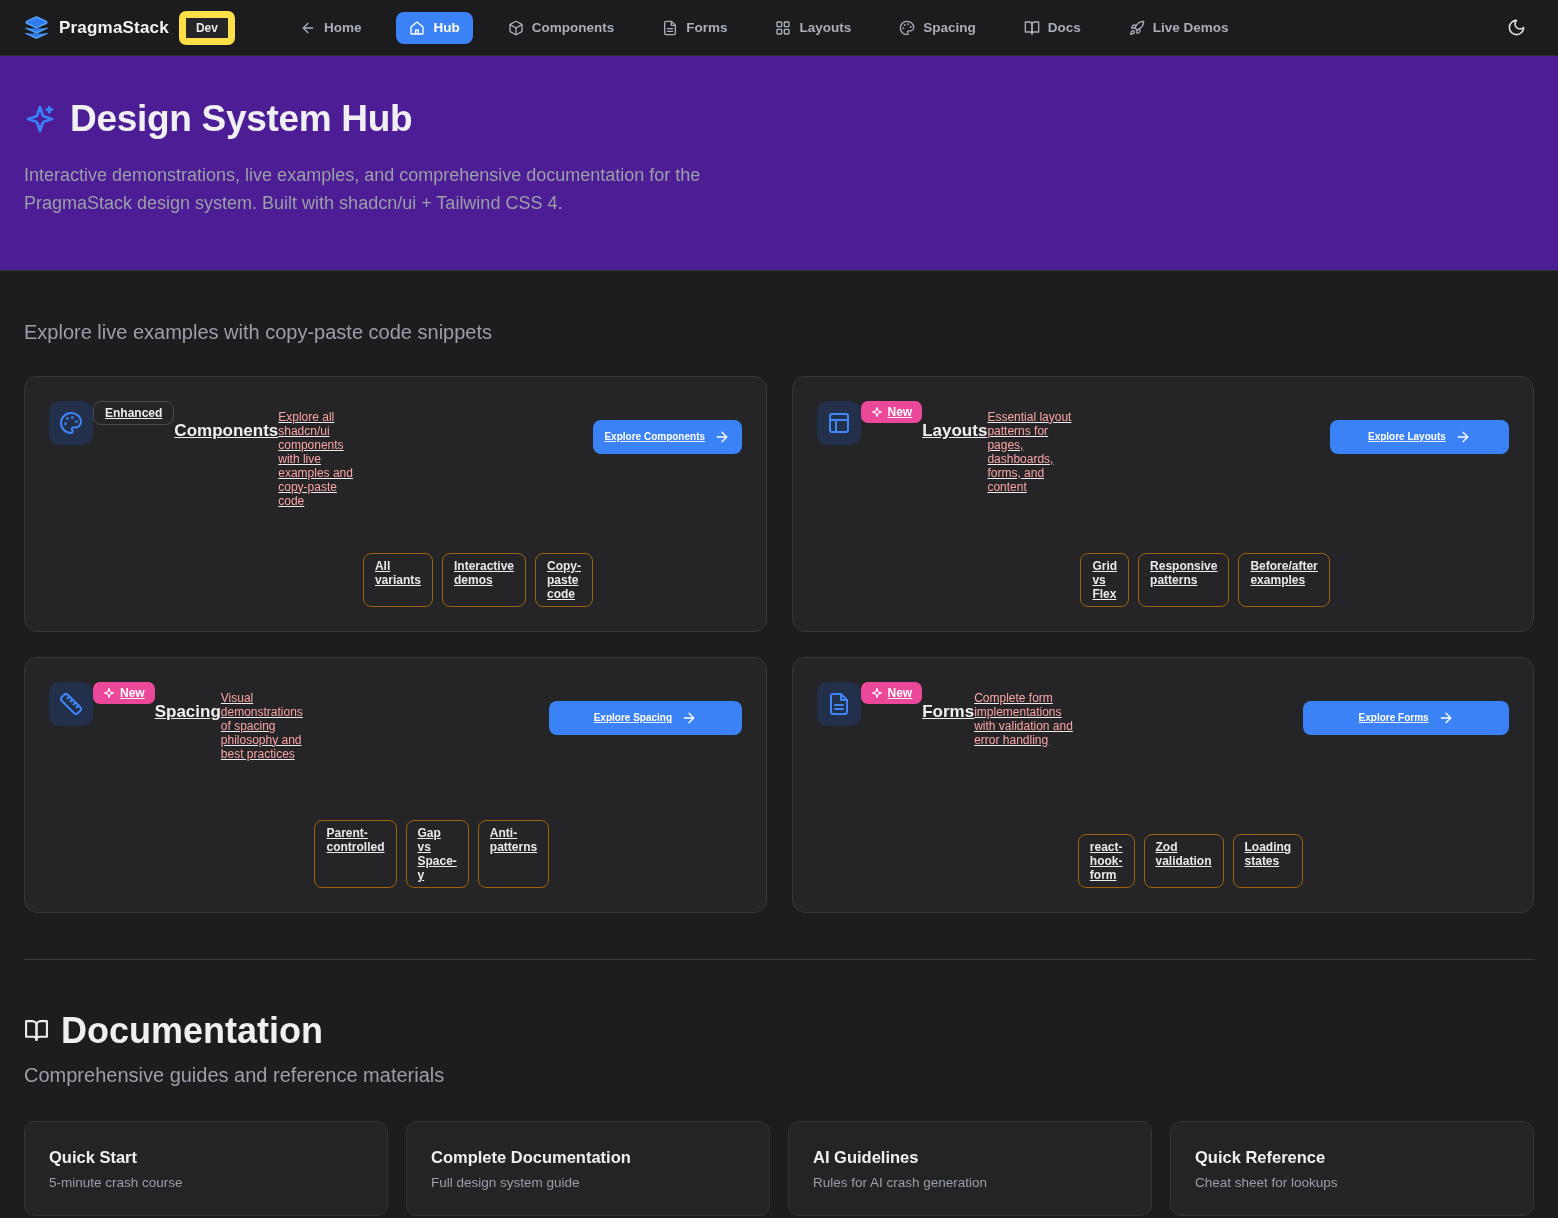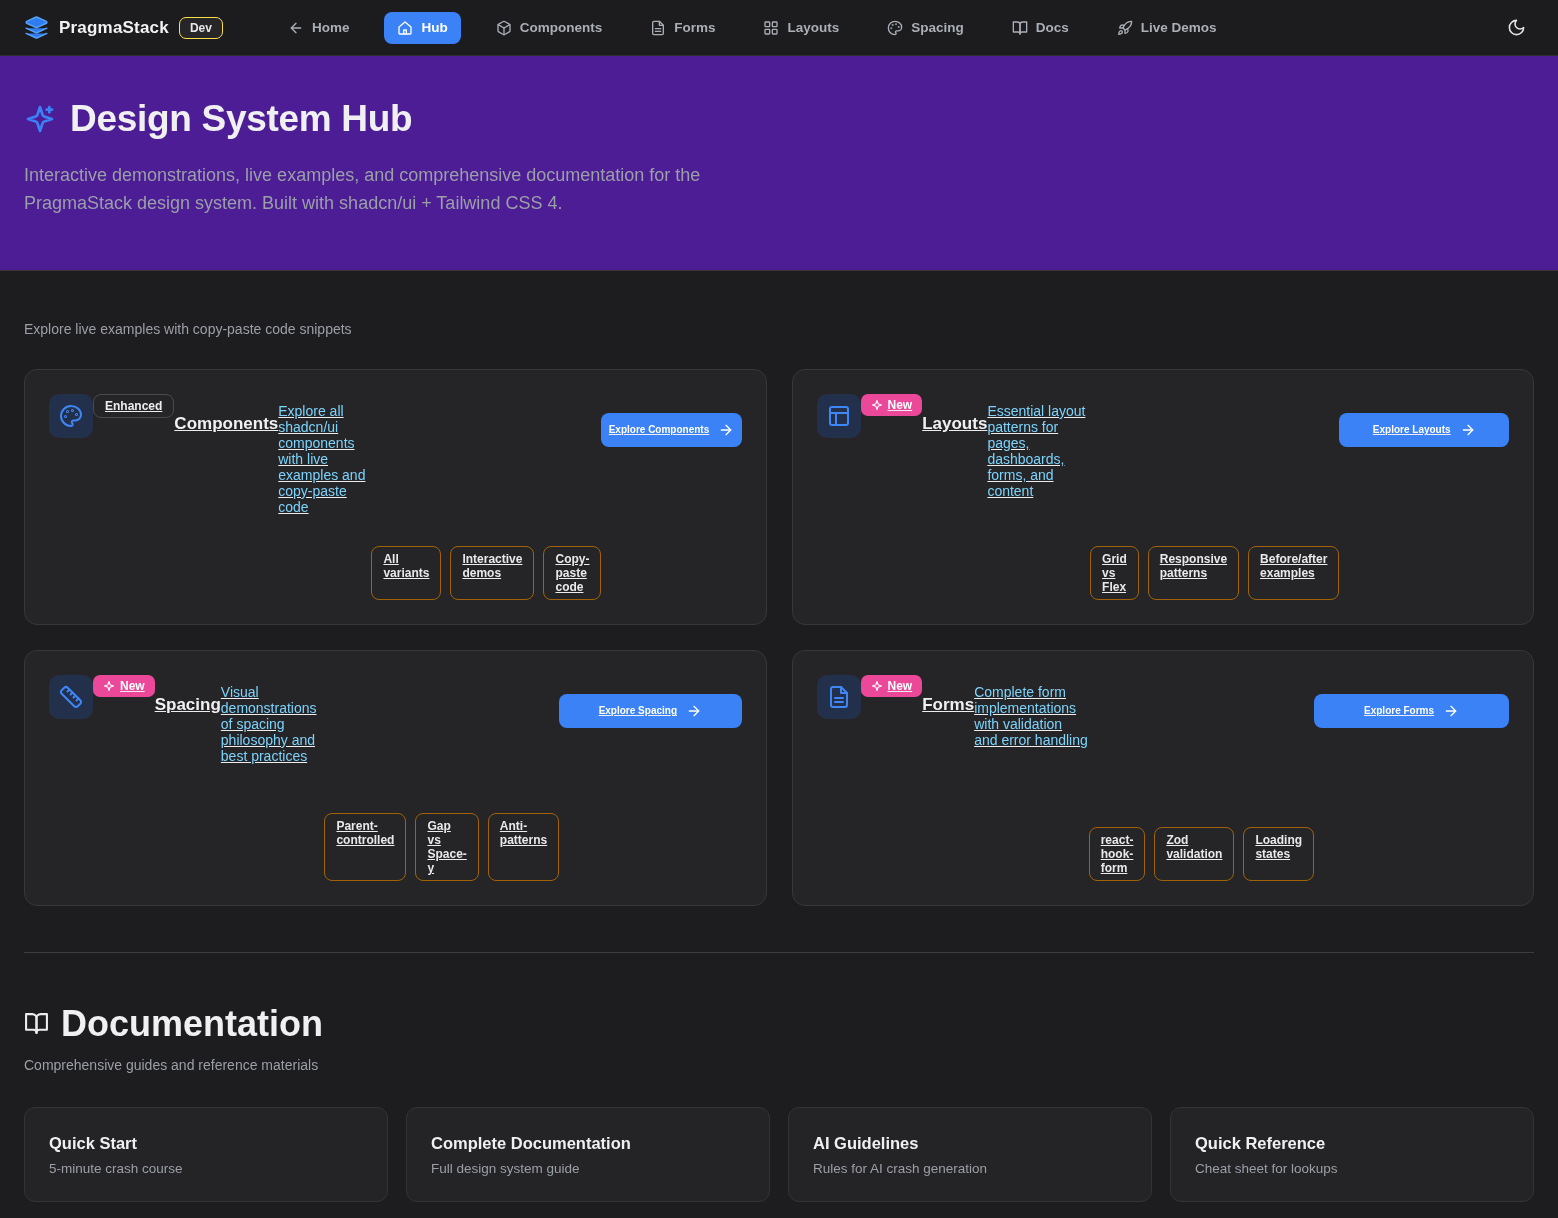"Dev" .dev-badge { border: 1px solid #fde047 -> 7px solid #fde047 }
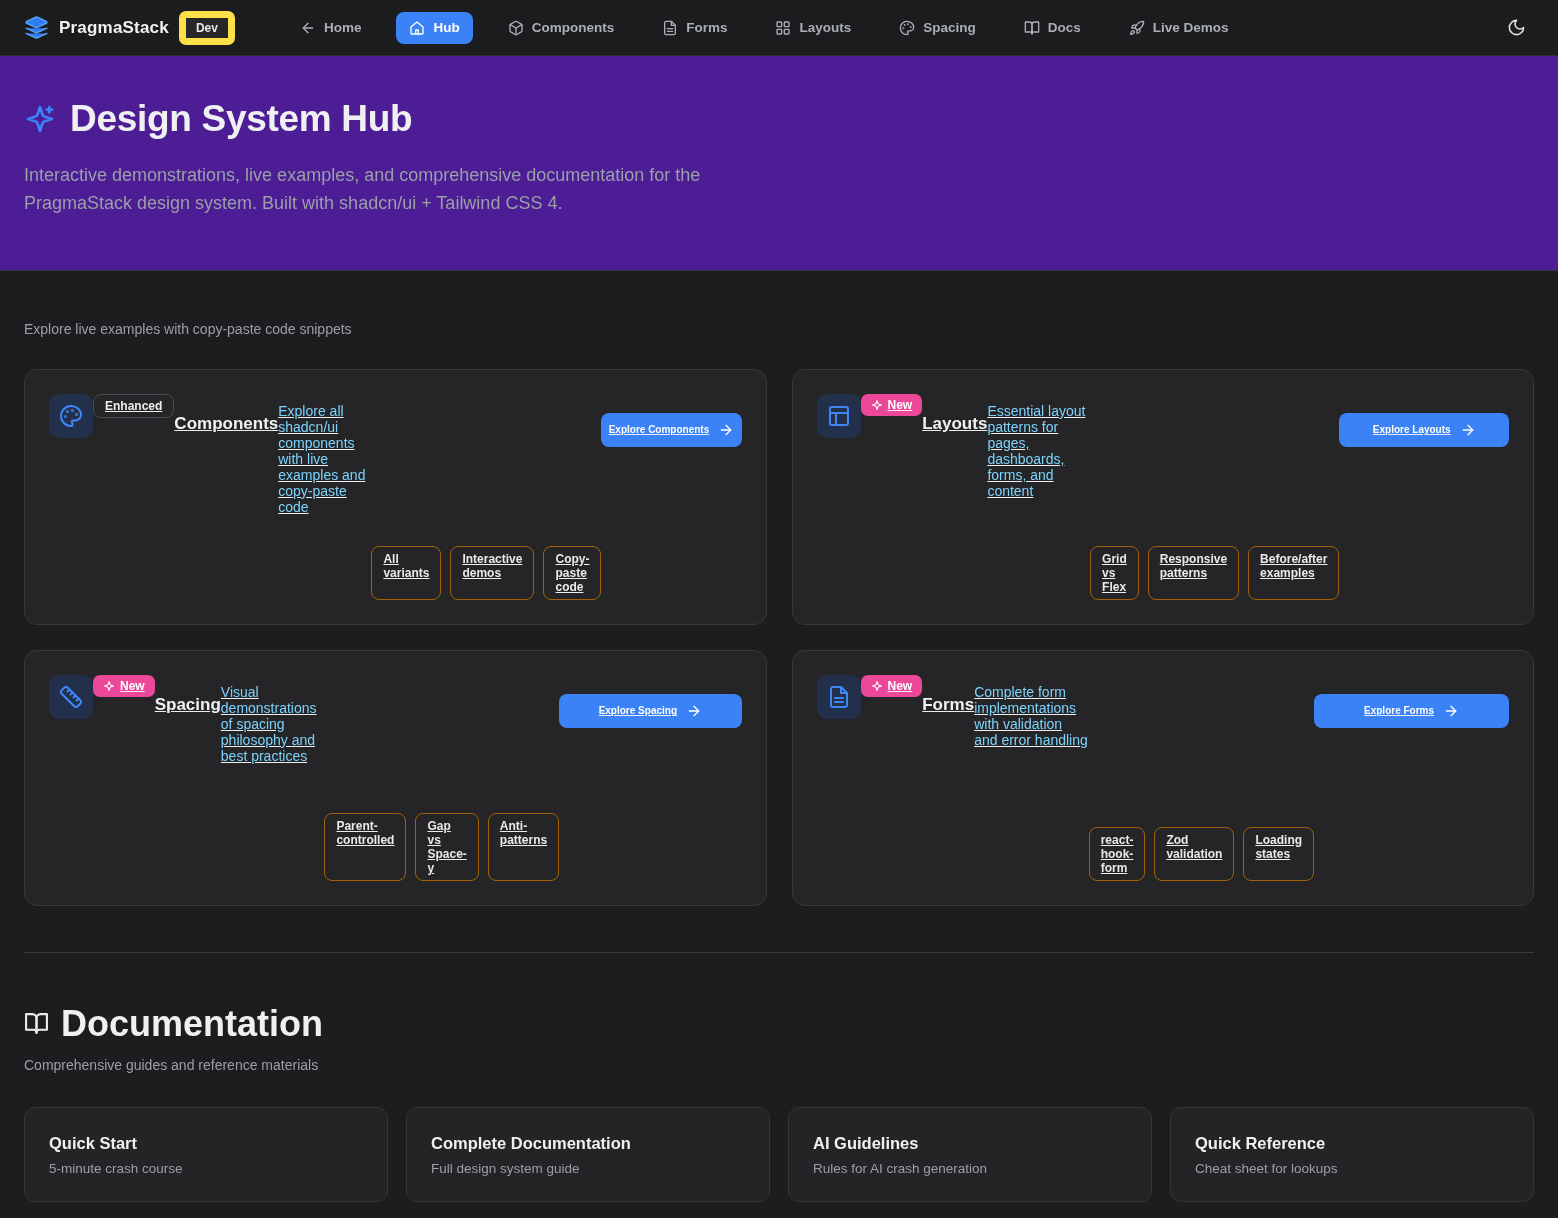"Explore live examples with copy-paste" .section-sub { font-size: 14px -> 20px }
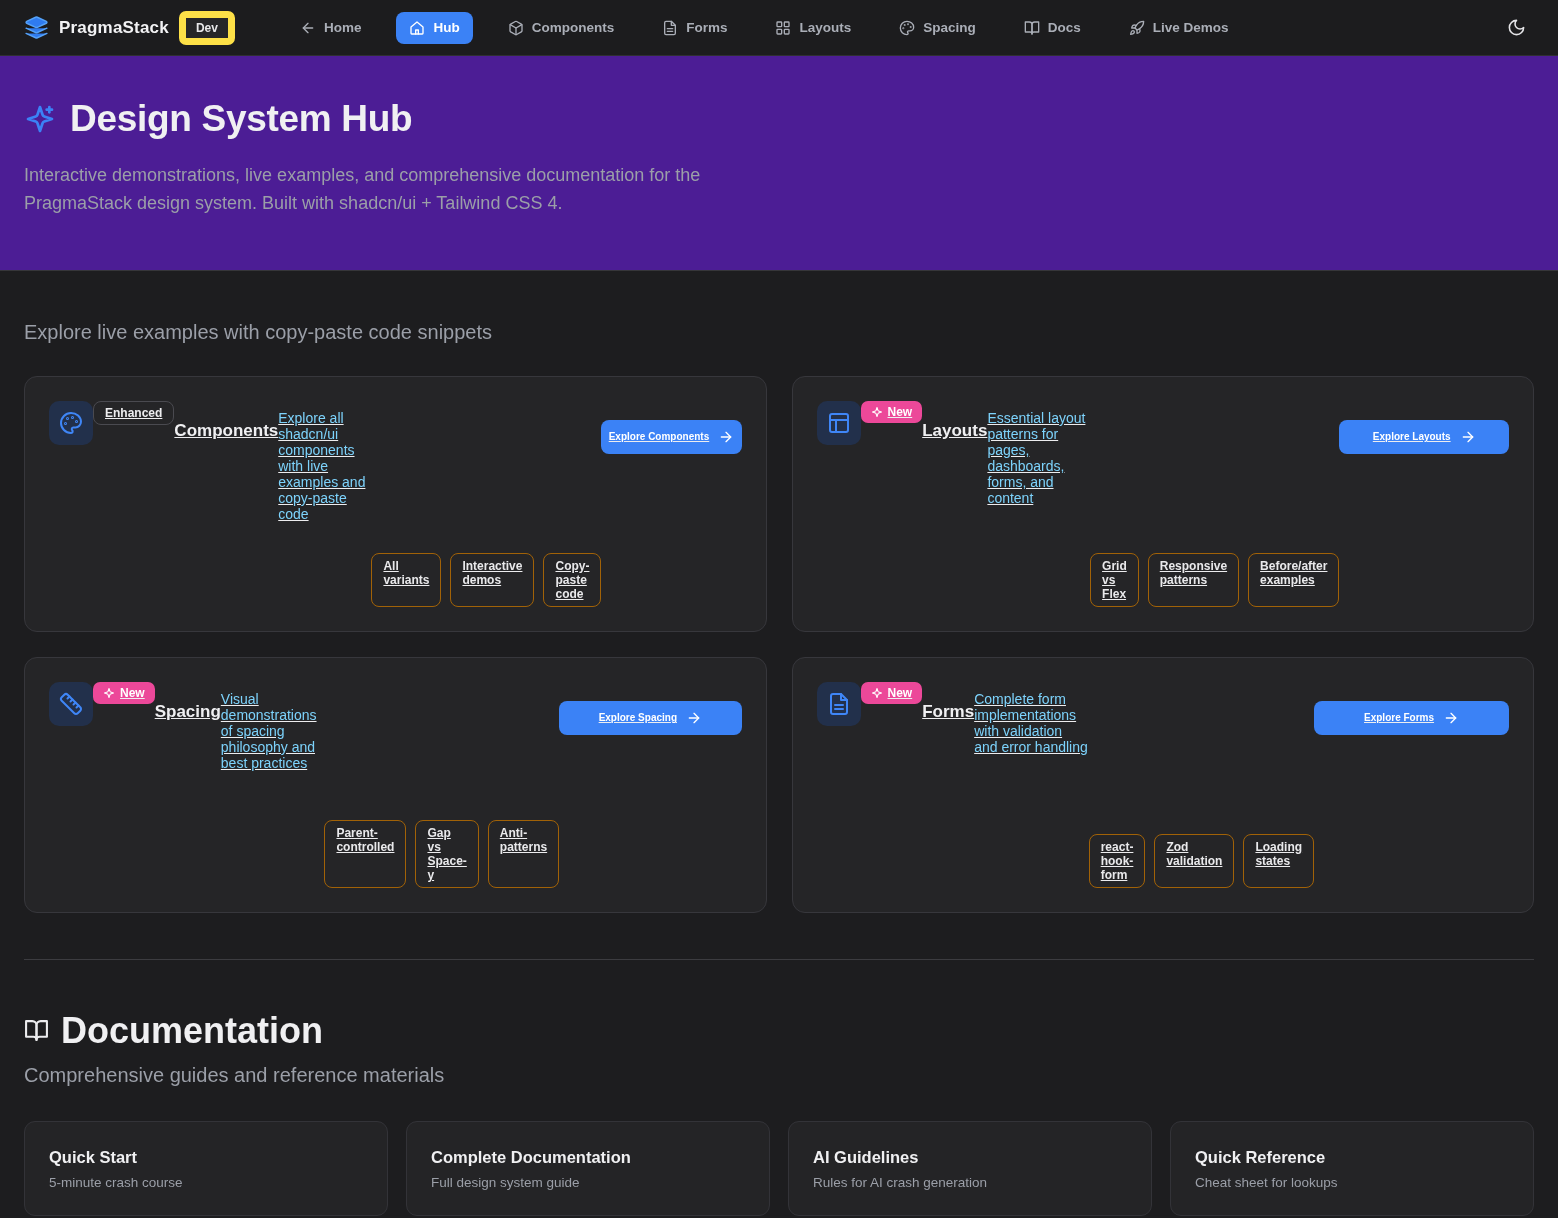"Explore all shadcn/ui components with" .demo-card-desc { color: #7dd3fc -> #fca5a5; font-size: 14px -> 12px }
